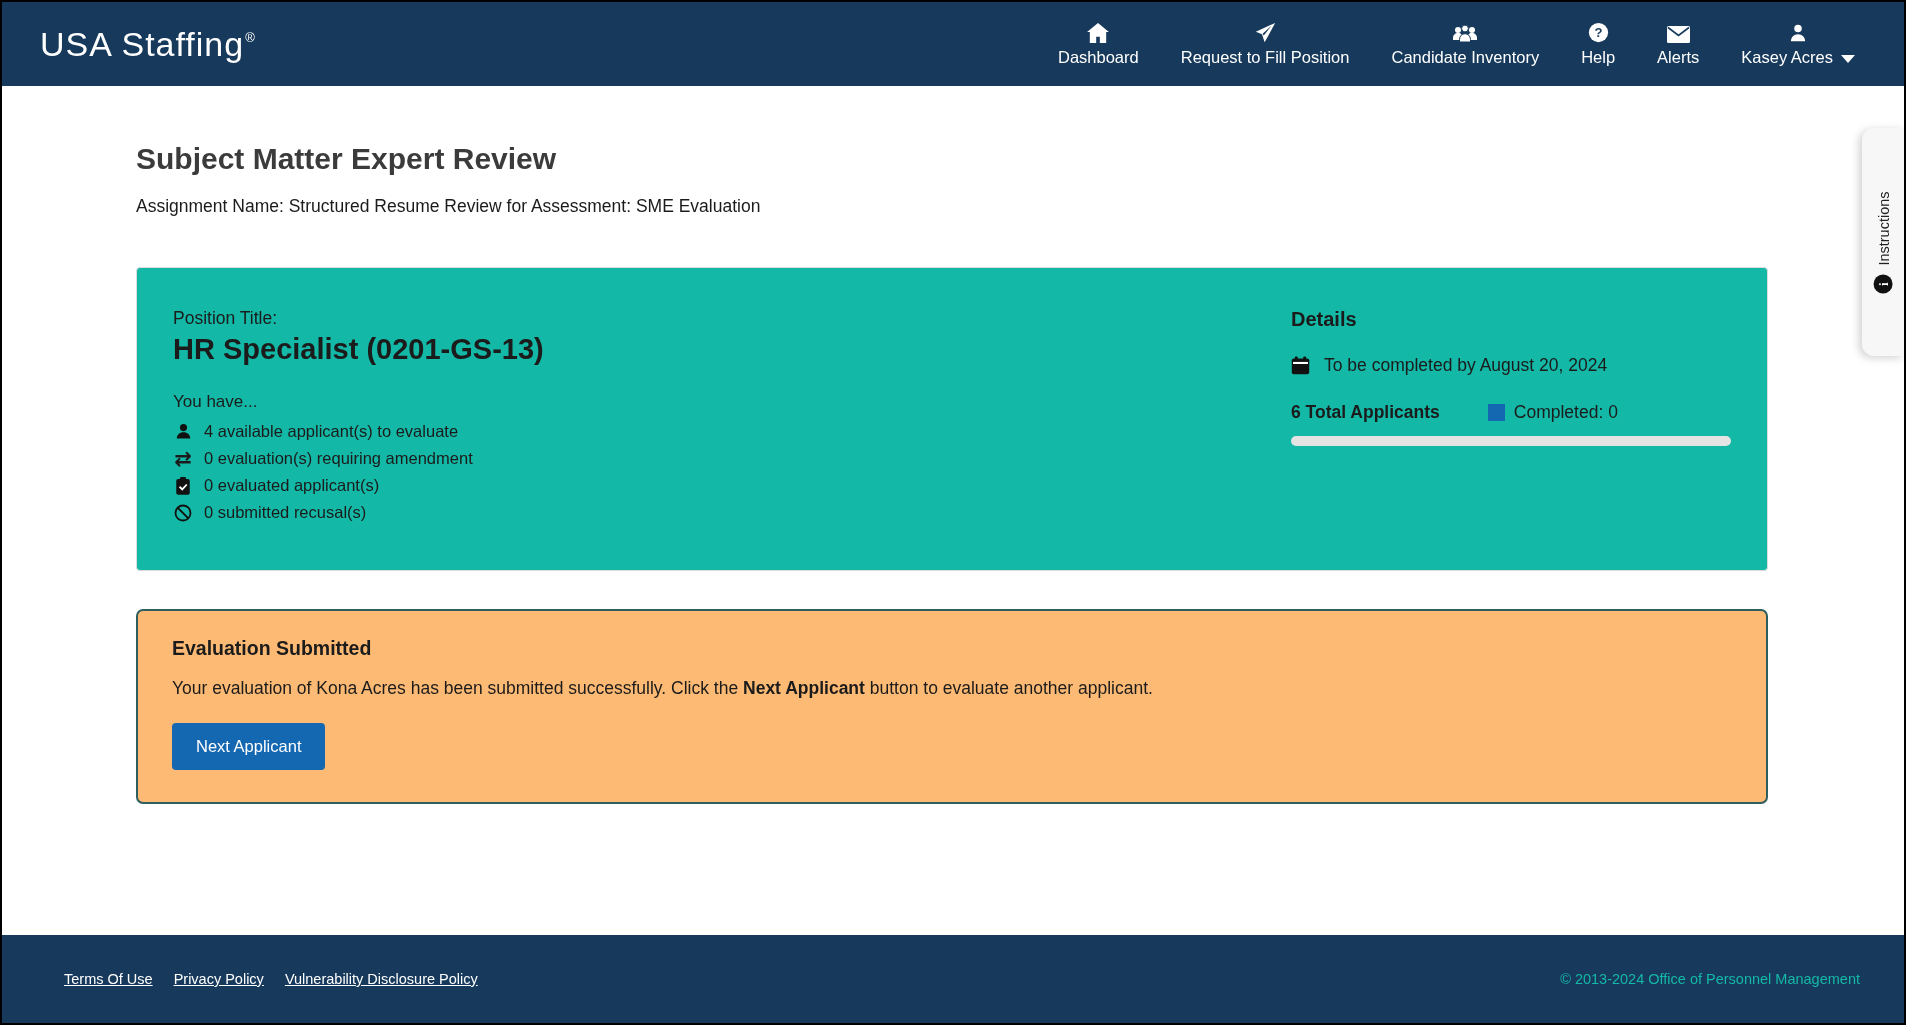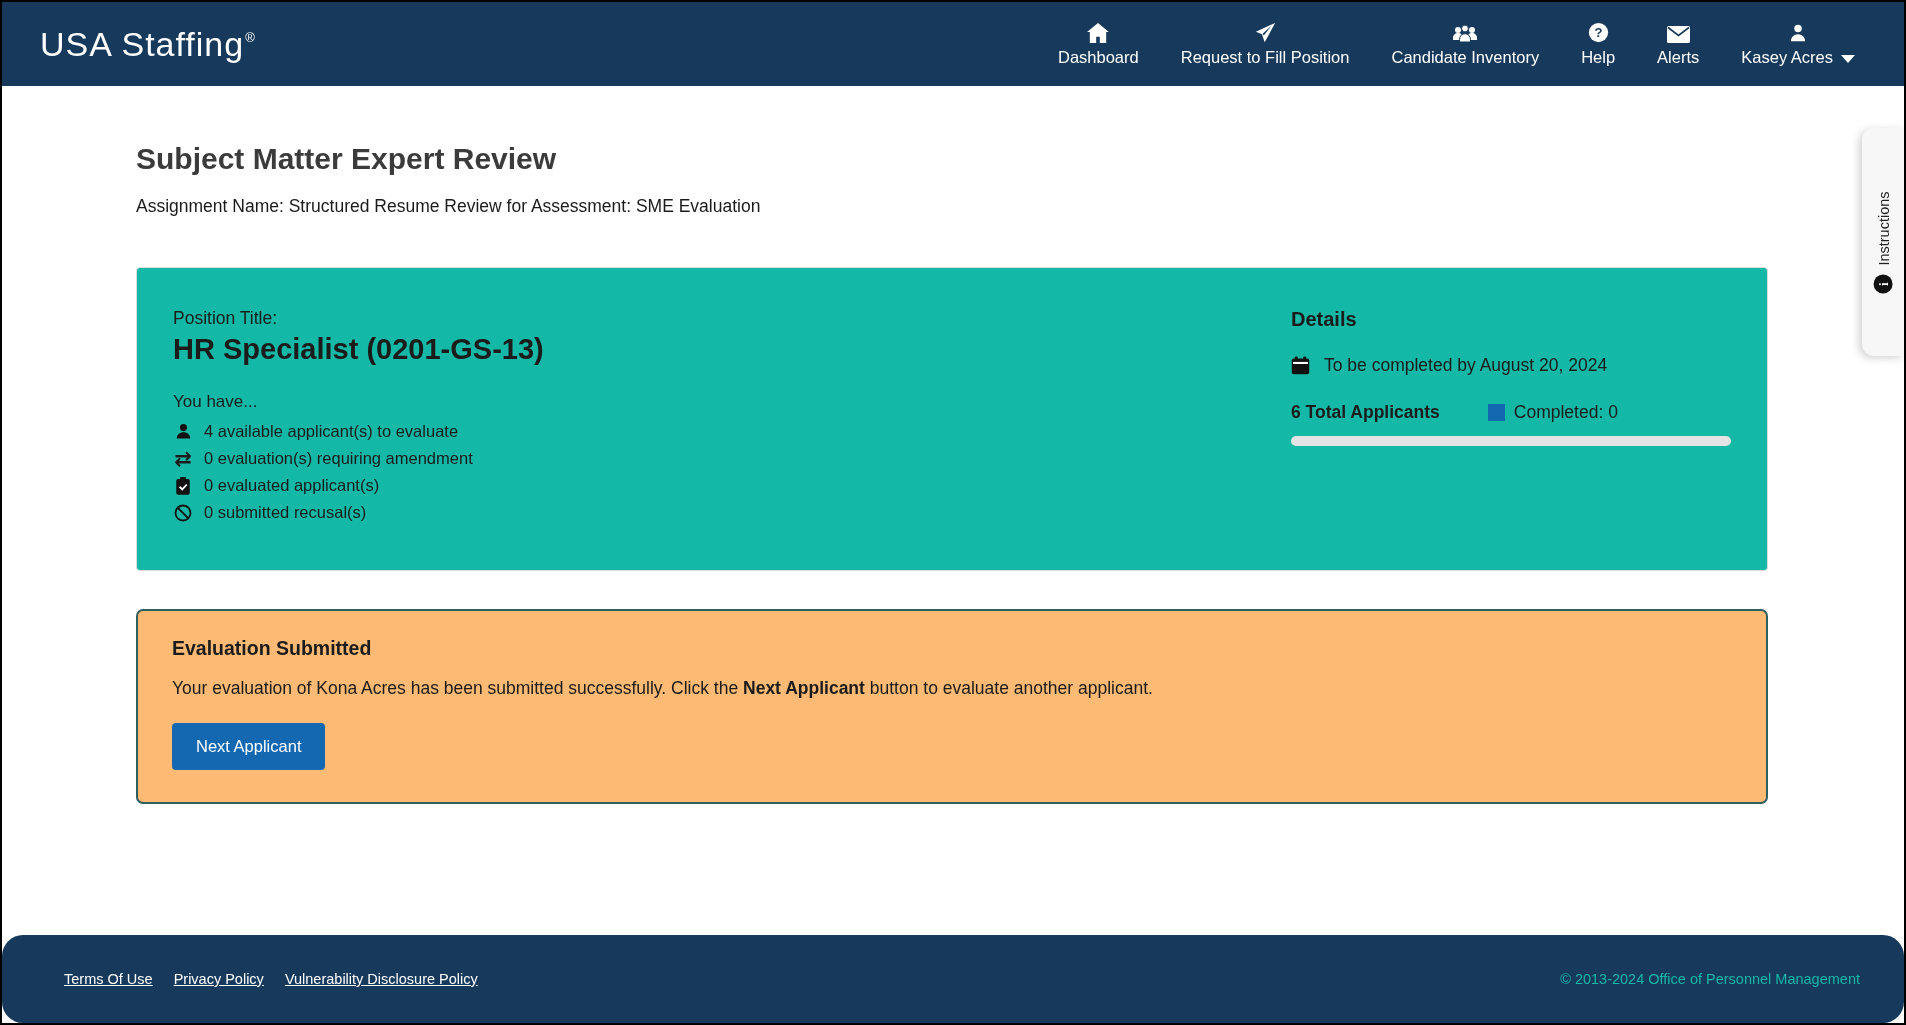"Terms Of Use" .footer { border-radius: 21px -> none }
